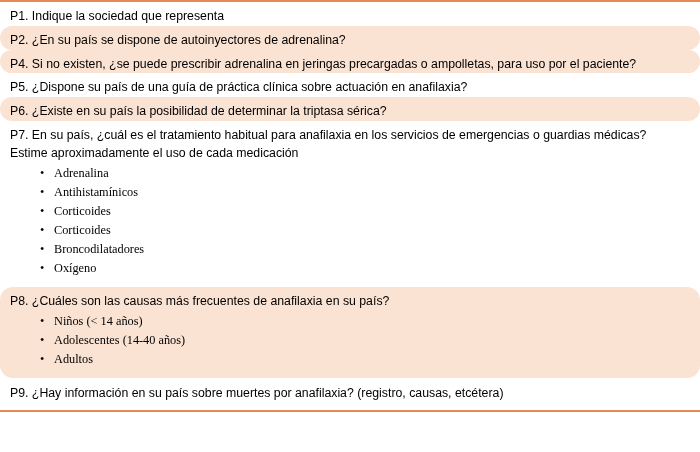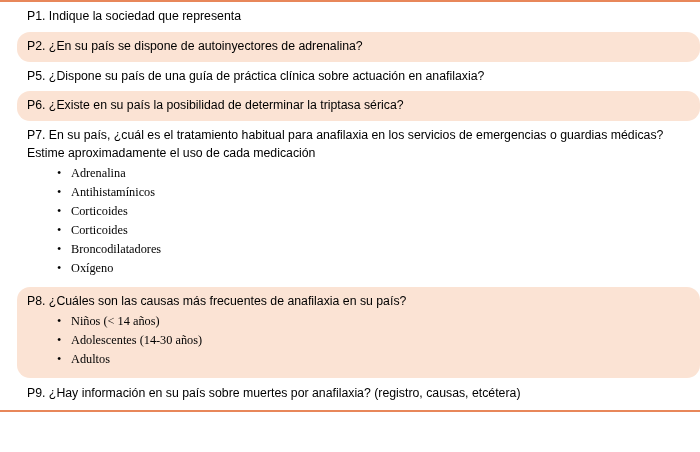"P1. Indique la sociedad que" .row { margin-left: 17px -> none; padding: 6px 10px 6px 10px -> 6px 10px 0 10px }
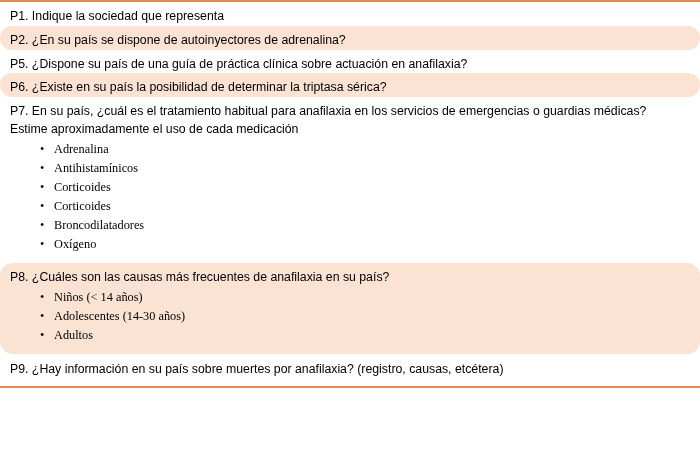"P4. Si no existen, ¿se" div.row { html: none -> <div> <span>P4. Si no existen, ¿se puede prescribir adrenalina en jeringas precargadas o ampolletas, para uso por el paciente?</span> </div> }
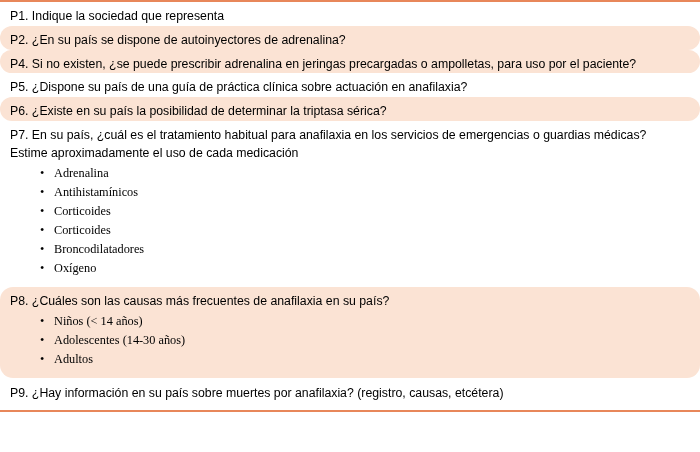"Adolescentes (14-30 años)" li { text: 14-30 -> 14-40 }
